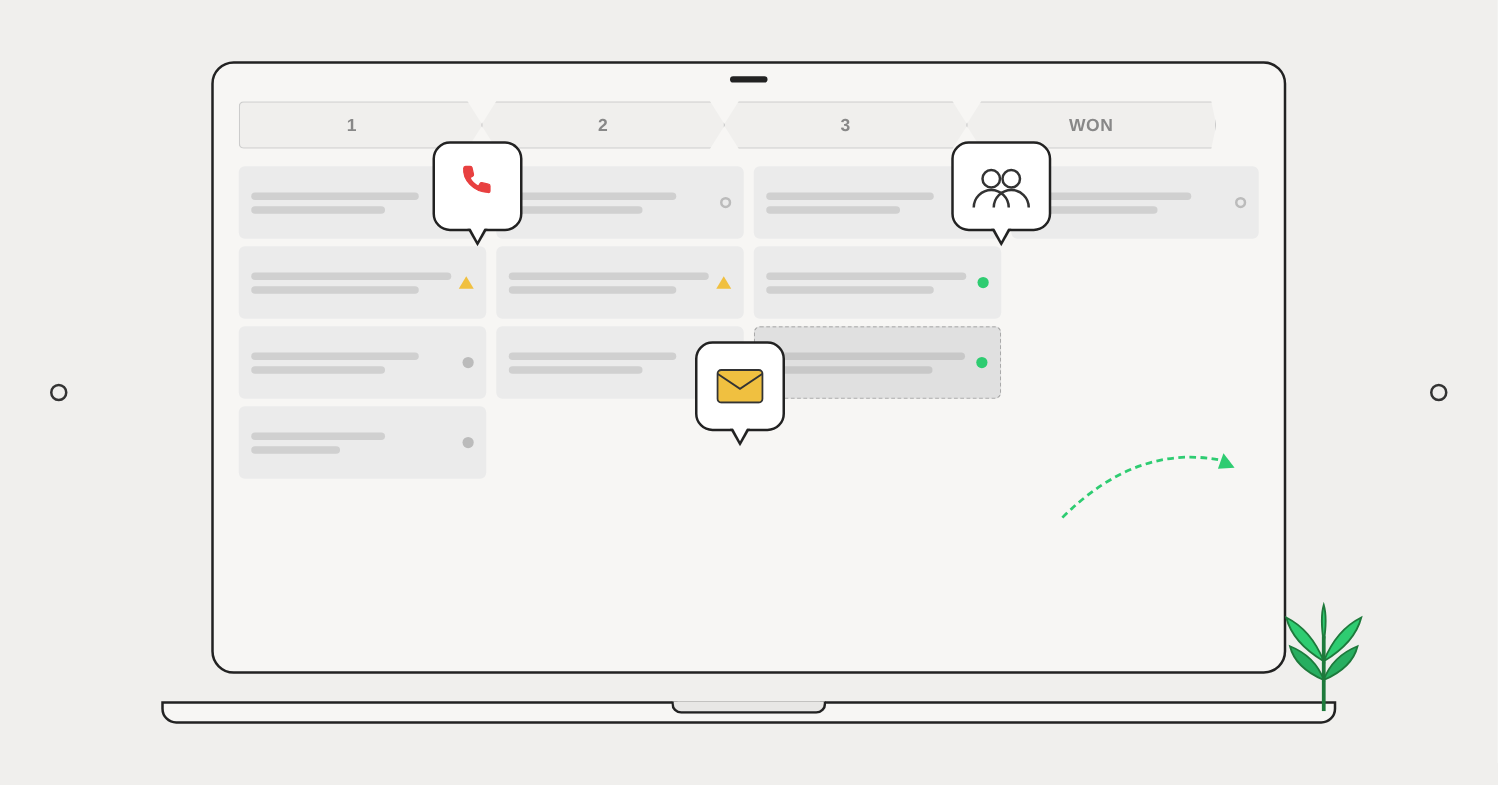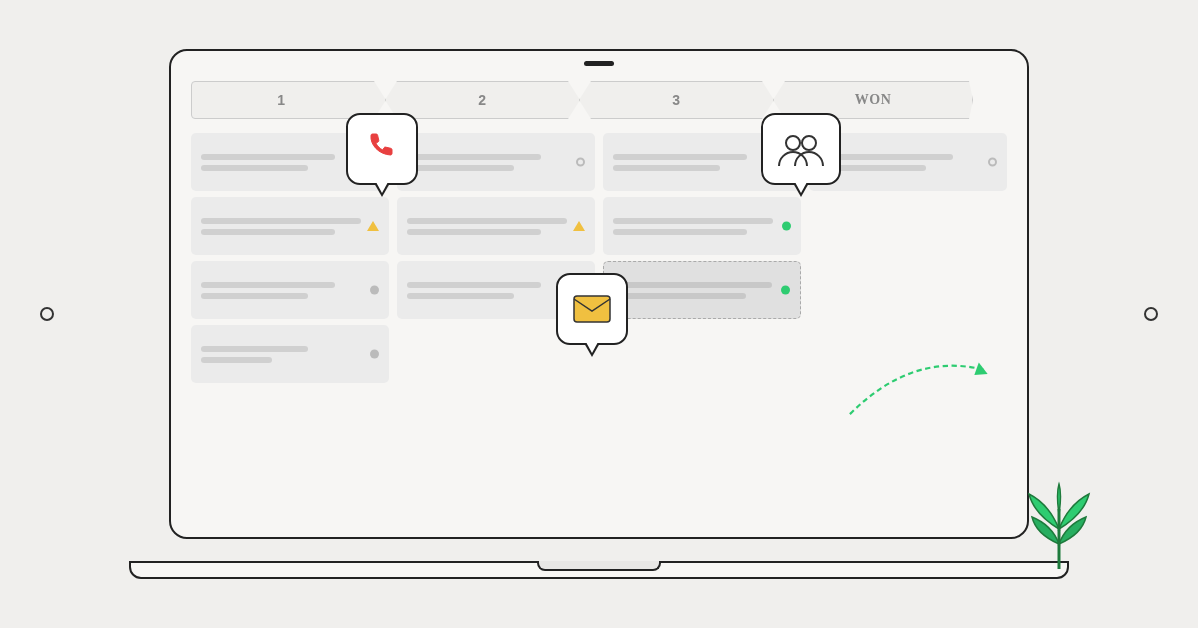"WON" .stage-won { font-family: Liberation Serif, serif -> none }
